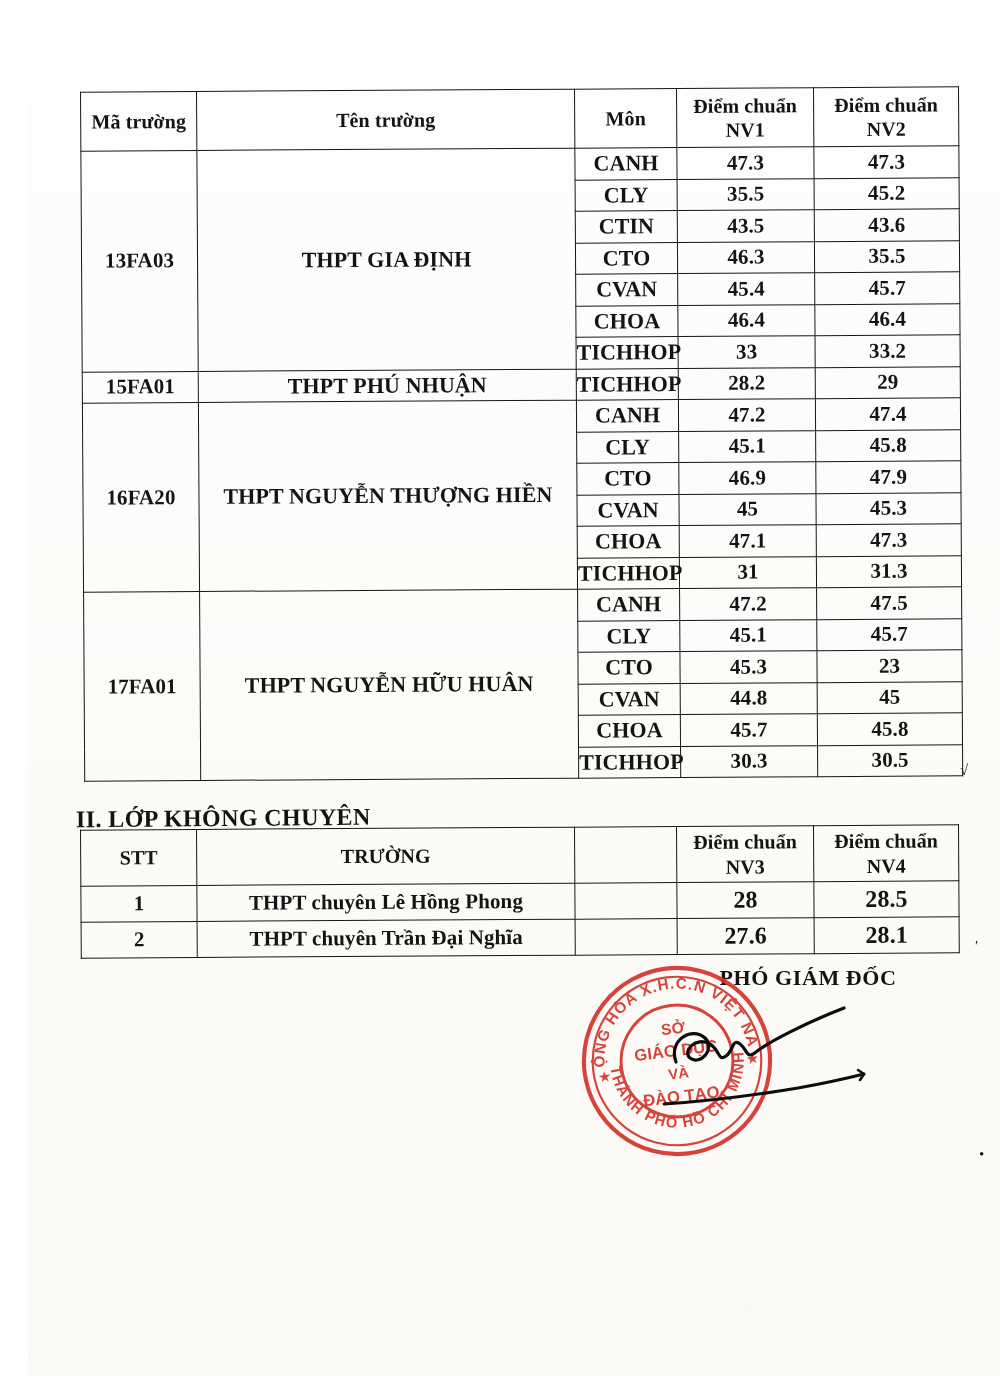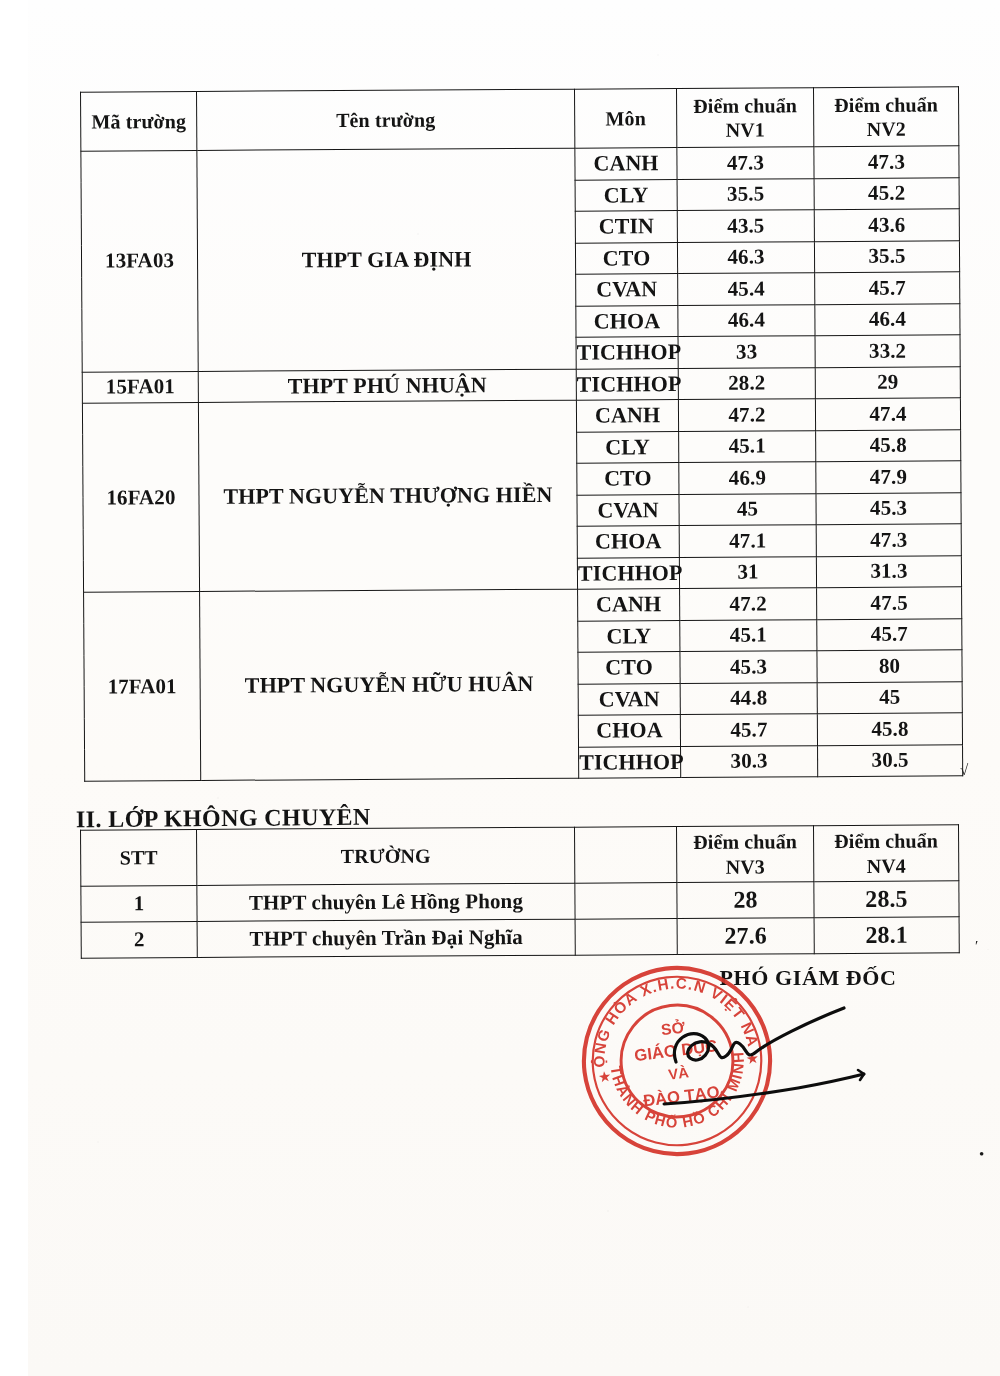"80" td.body-cell { text: 80 -> 23 }
